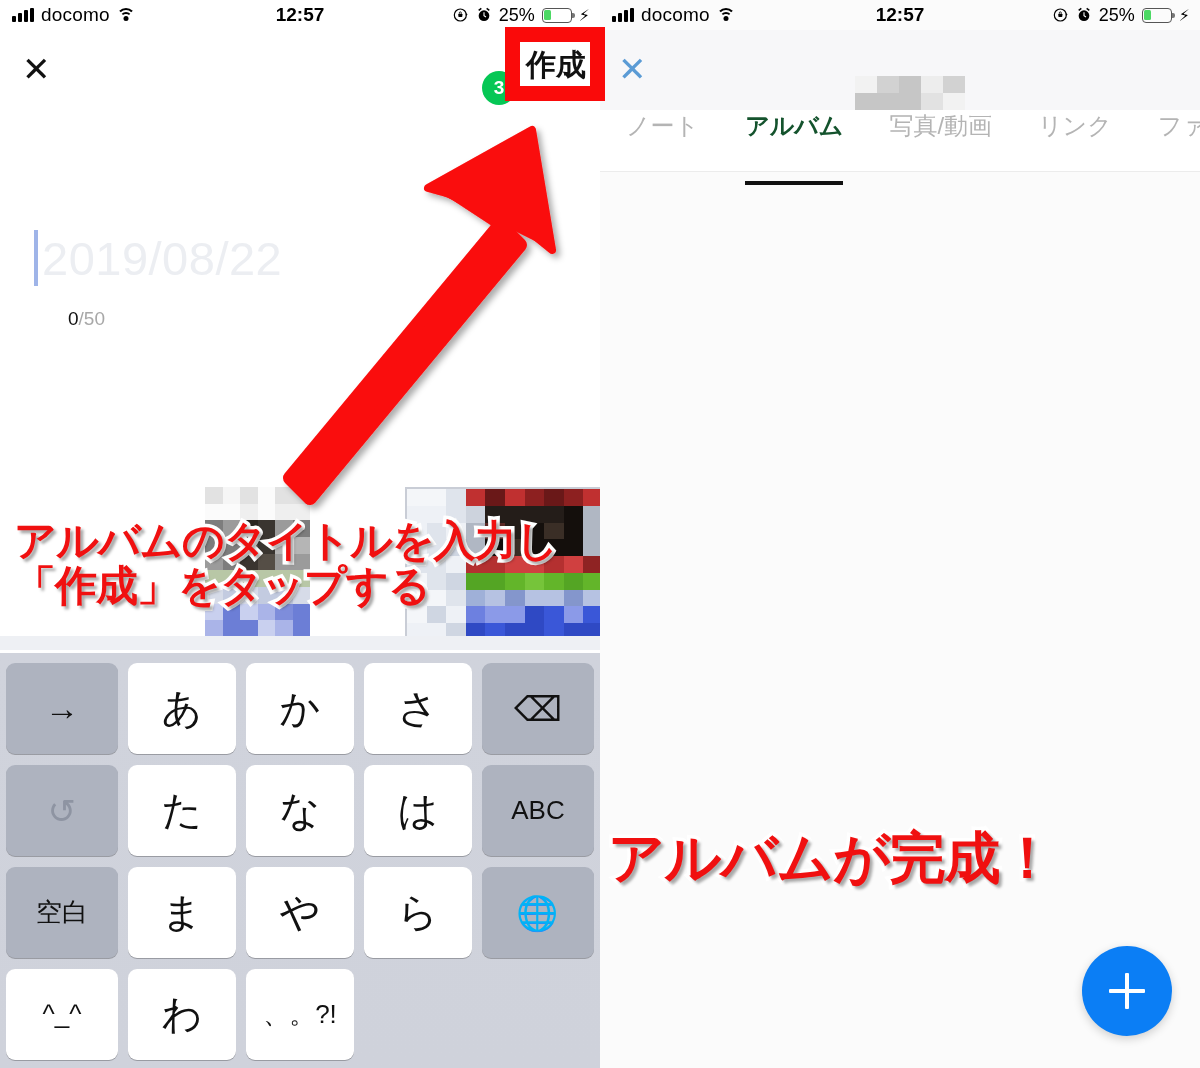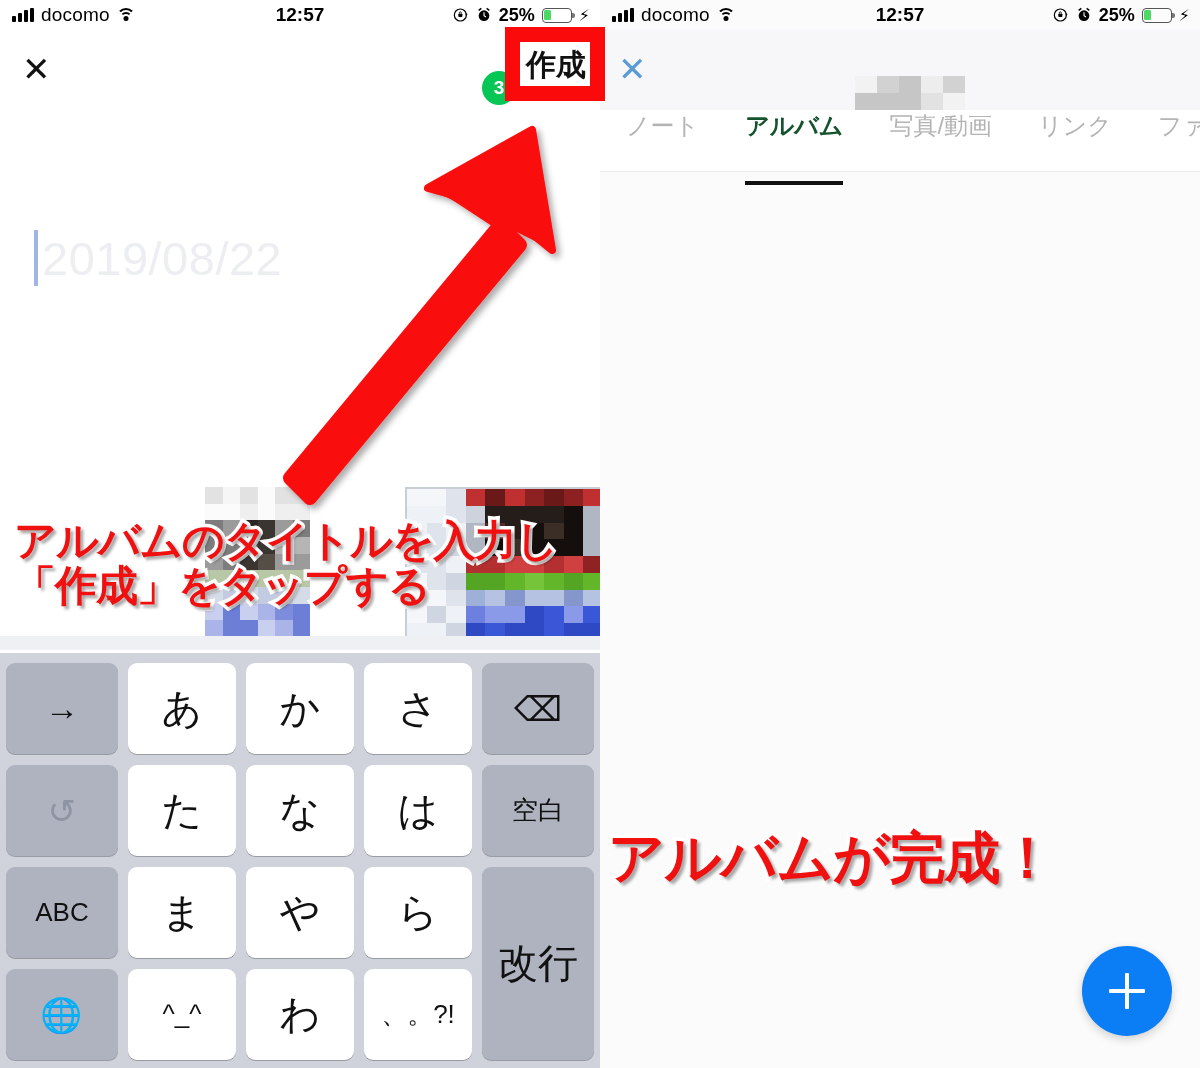"25%" .batt-pct { font-weight: bold -> normal }
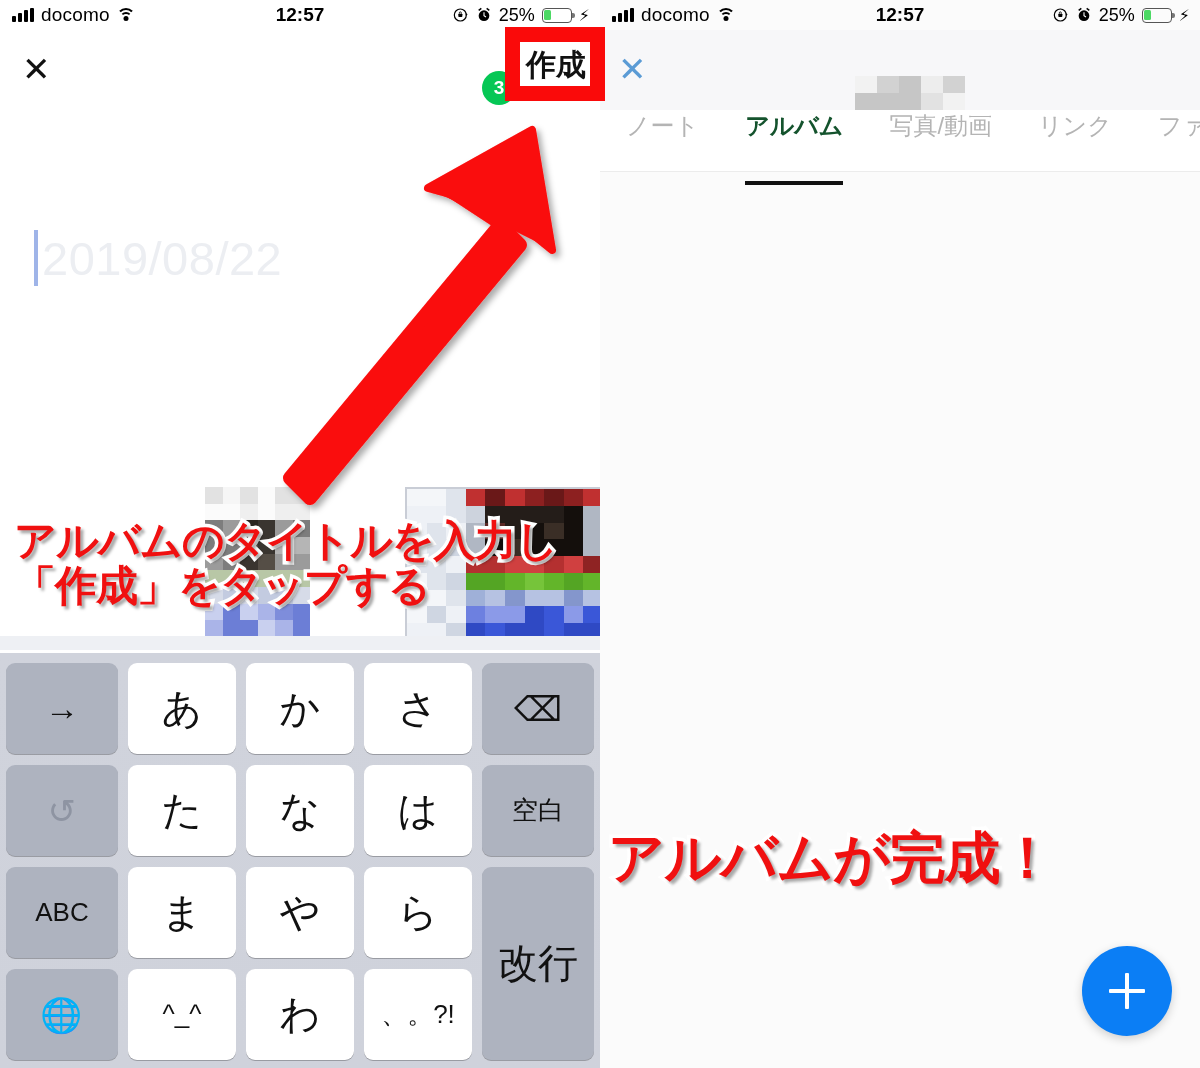"0/50" div.counter { html: none -> <div> <b>0</b><span>/</span><span>50</span> </div> }
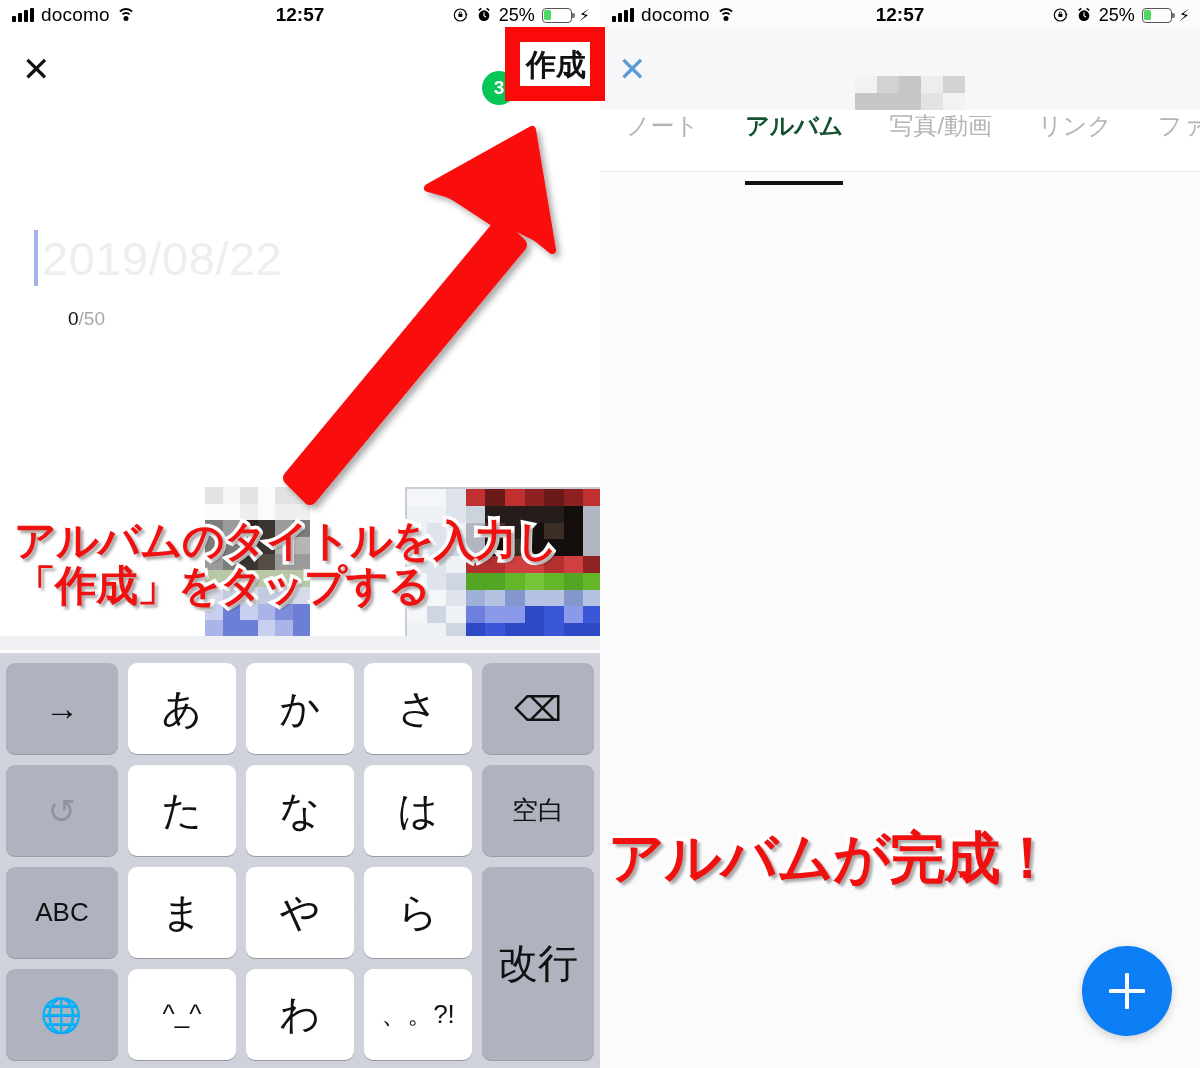"空白" div.key { order: before "ABC" -> after "ABC" }
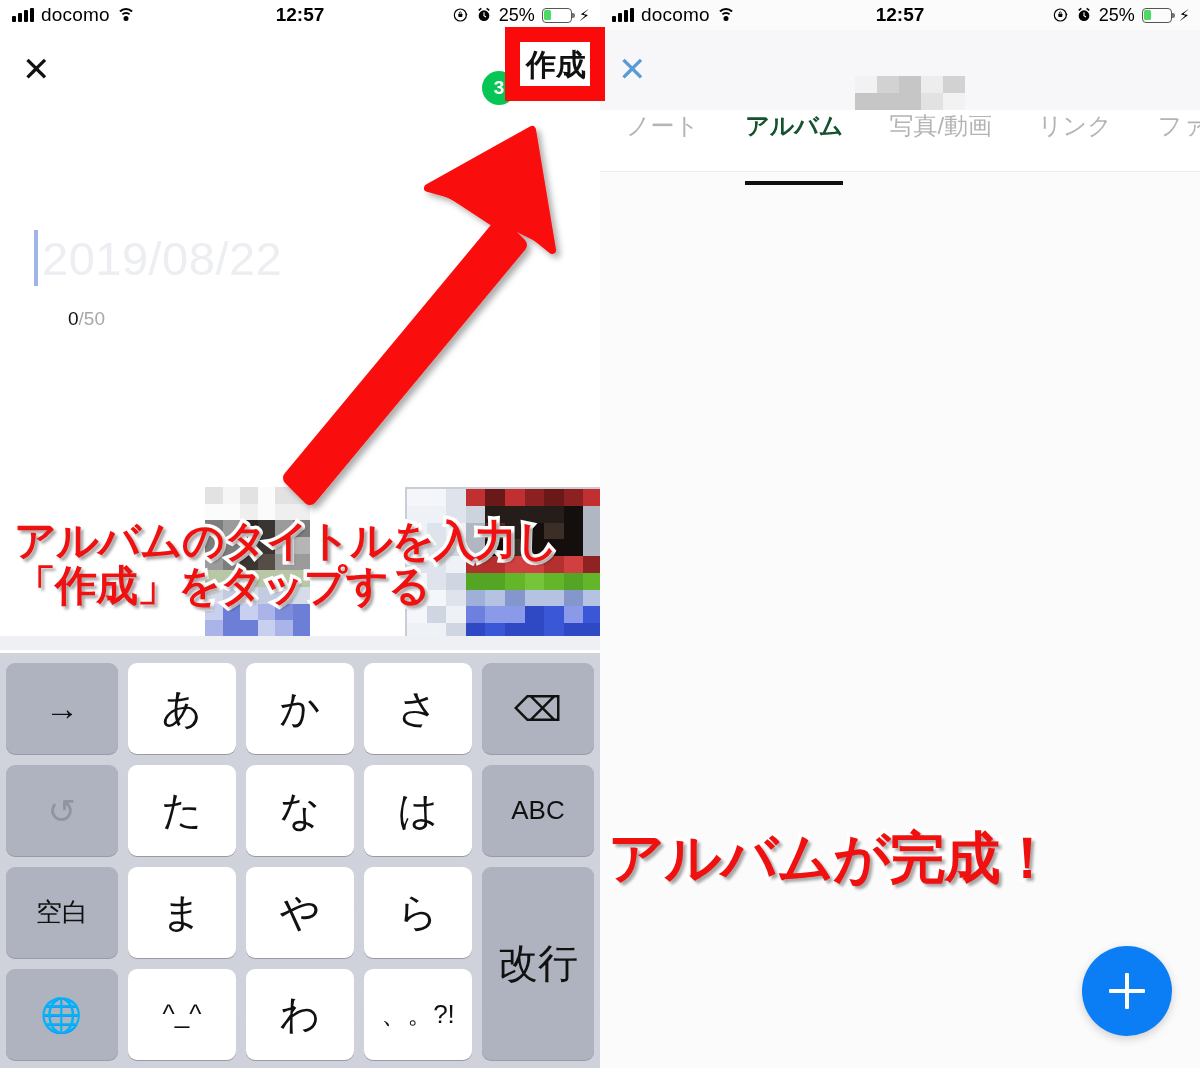"改行" div.key { html: <div> <span>改行</span> </div> -> none }
